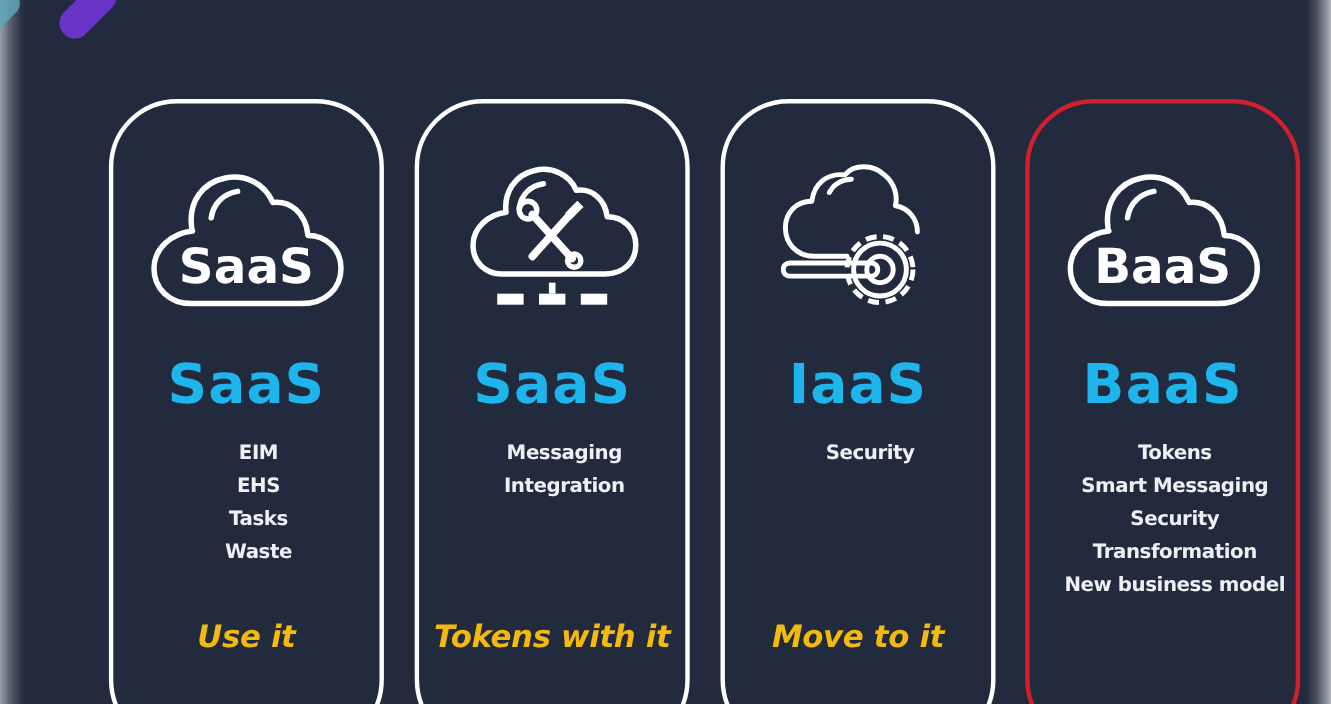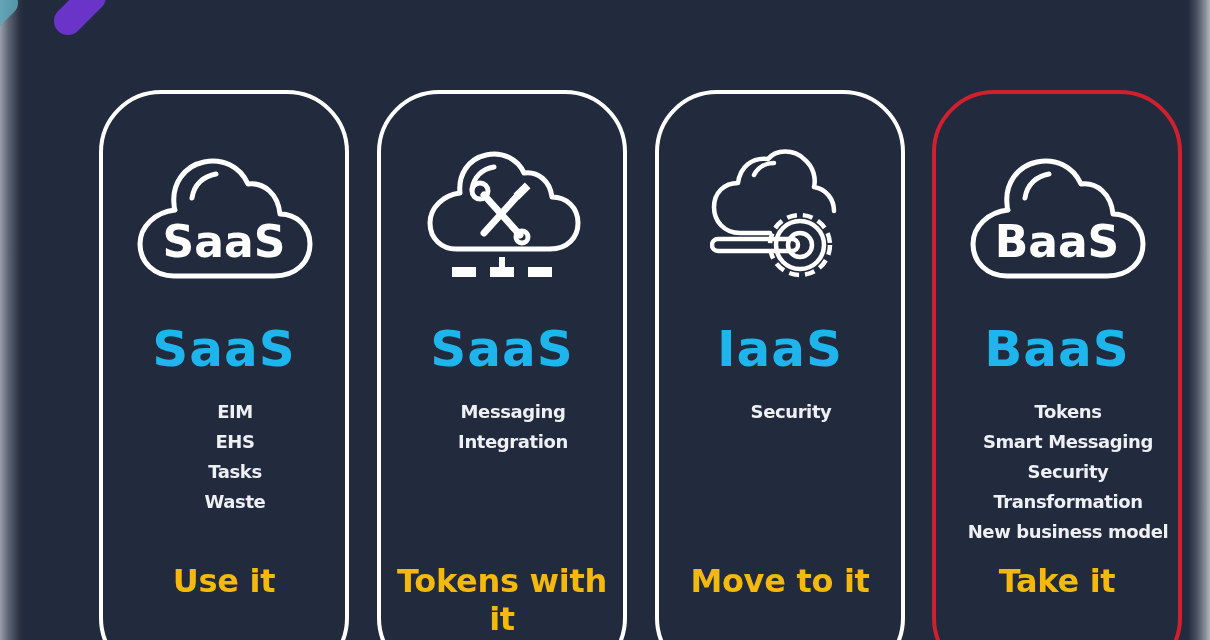"Use it" .tagline { font-size: 32px -> 28px; font-style: none -> italic }
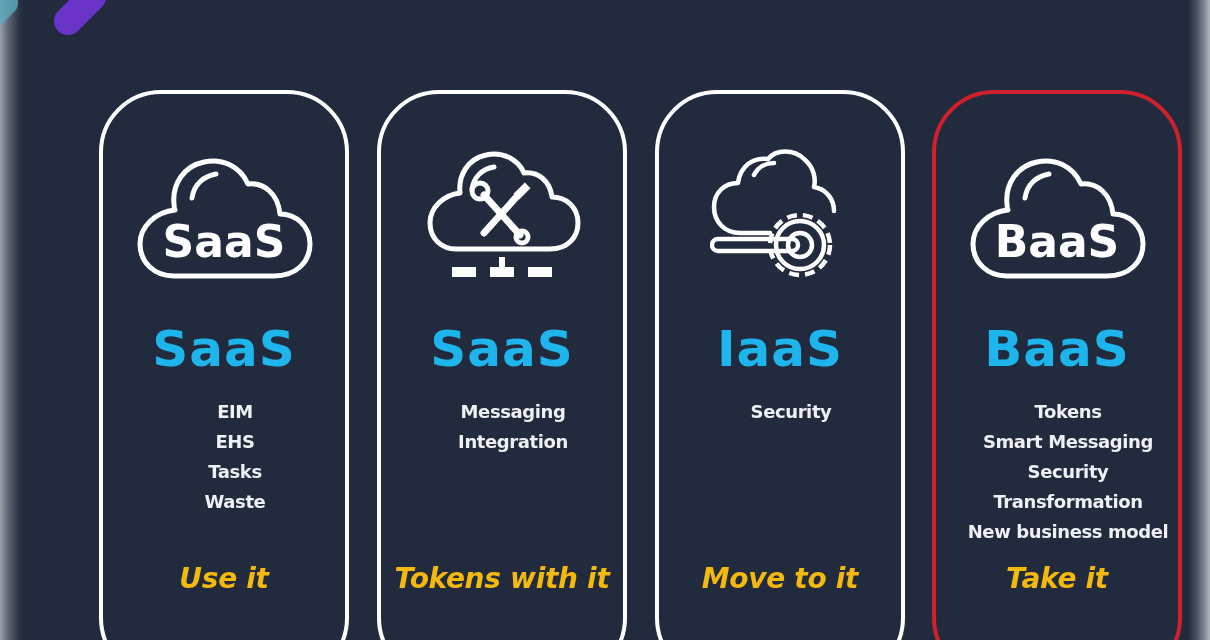"Take it" div.tagline { html: <div>Take it</div> -> none }
